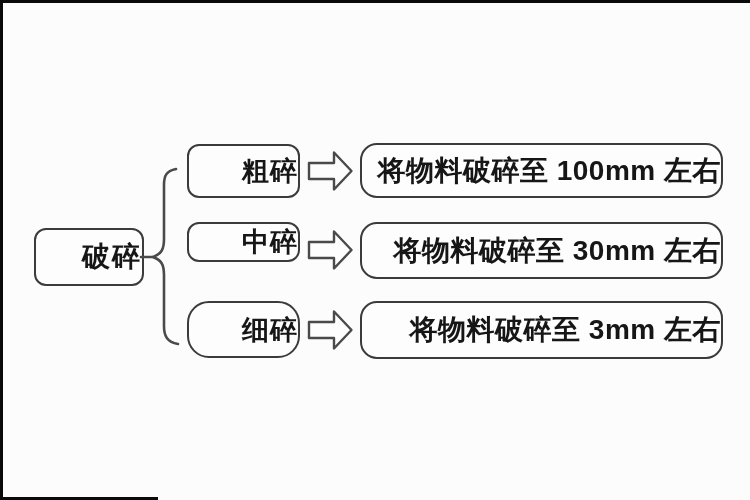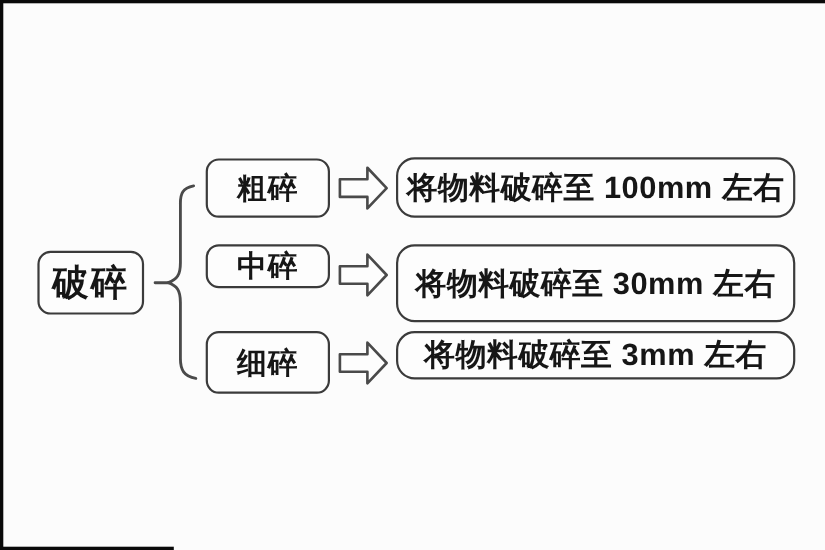"粗碎" .node { justify-content: center -> flex-end }
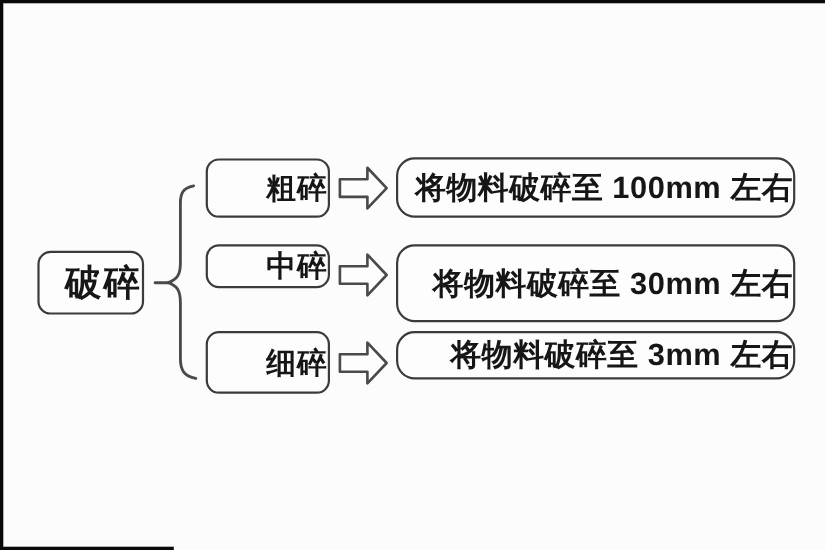"破碎" .root-box { font-size: 33px -> 28px; width: 97px -> 110px }
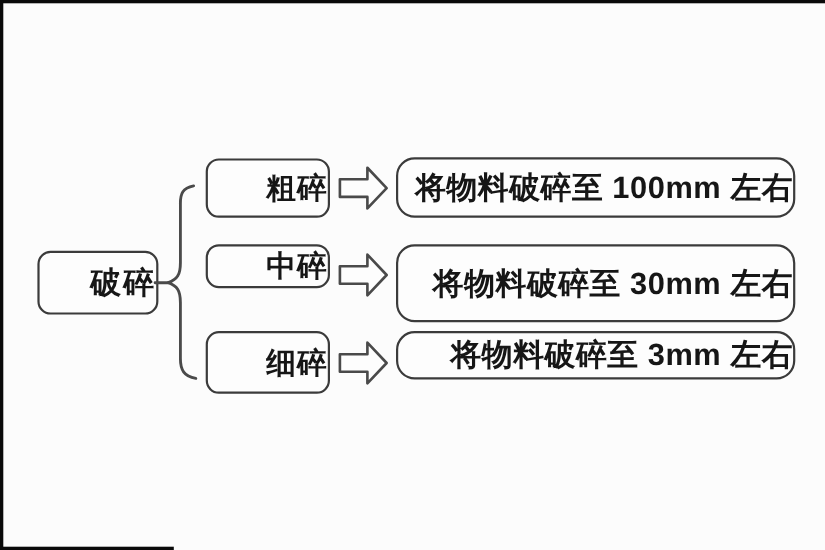"将物料破碎至 30mm 左右" .row2 .result-box { height: 71px -> 57px }
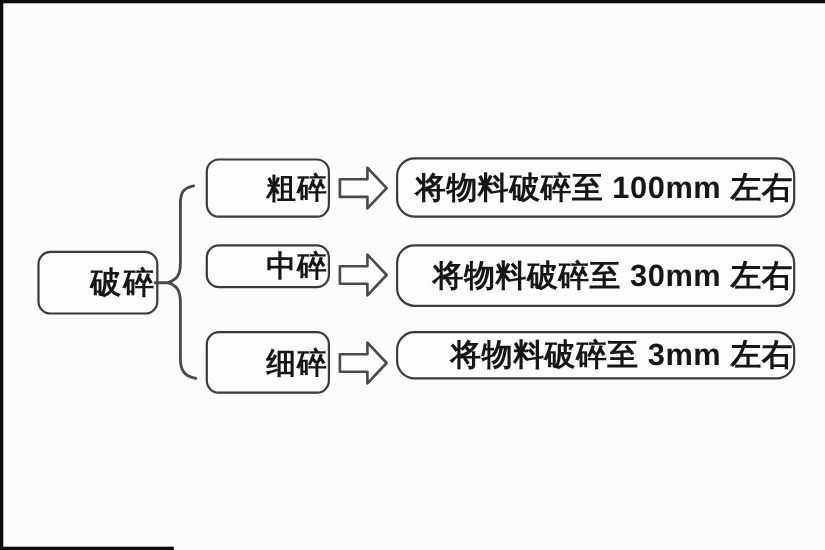"细碎" .row3 .branch-box { border-radius: none -> 22px }
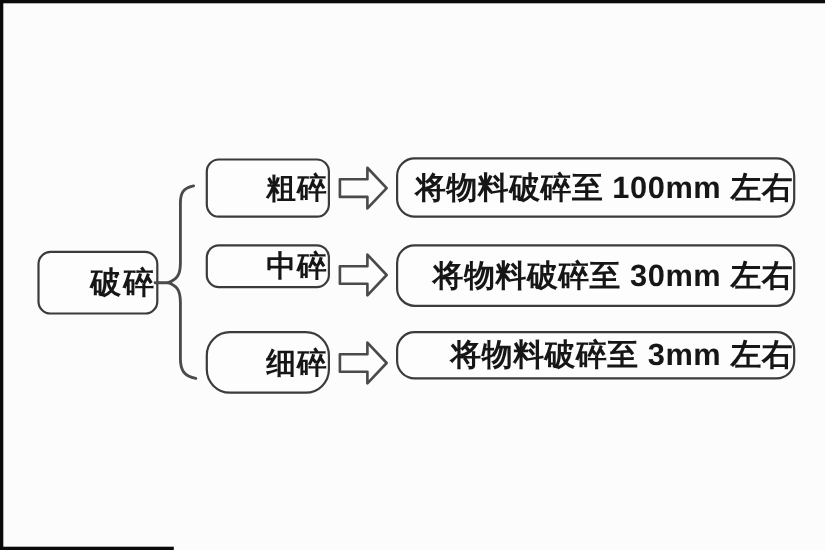"将物料破碎至 3mm 左右" .row3 .result-box { height: 44px -> 58px }
